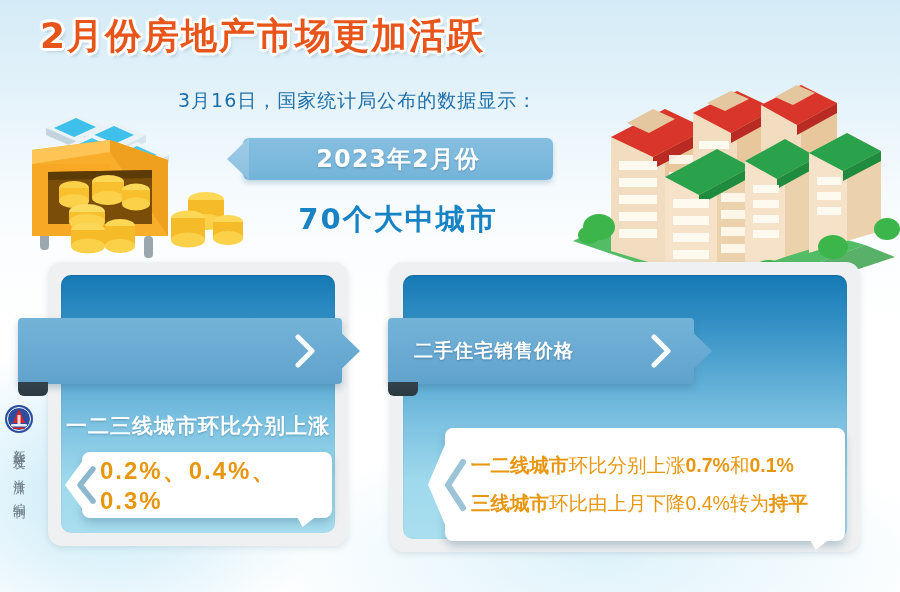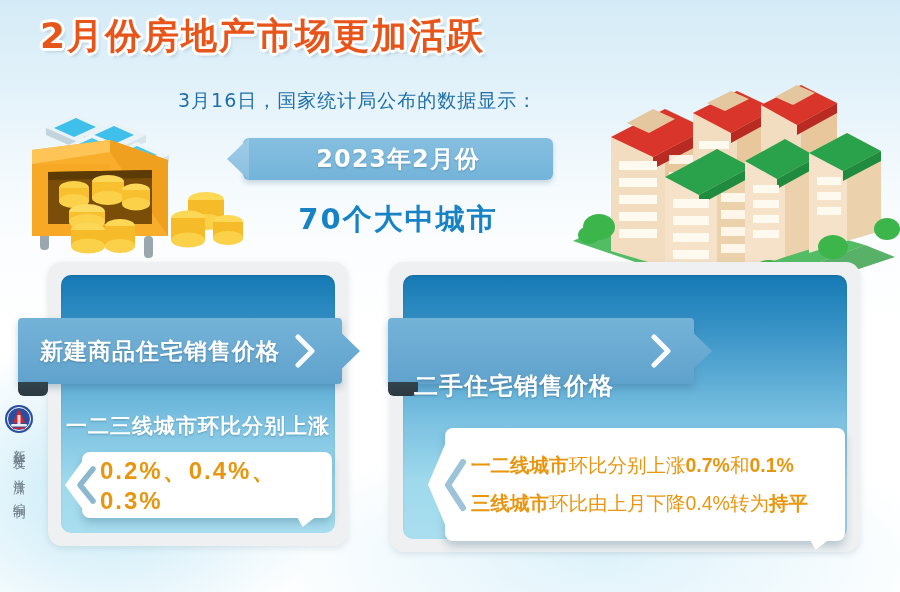"新建商品住宅销售价格" div.ribbon-label { html: <div>新建商品住宅销售价格</div> -> none }
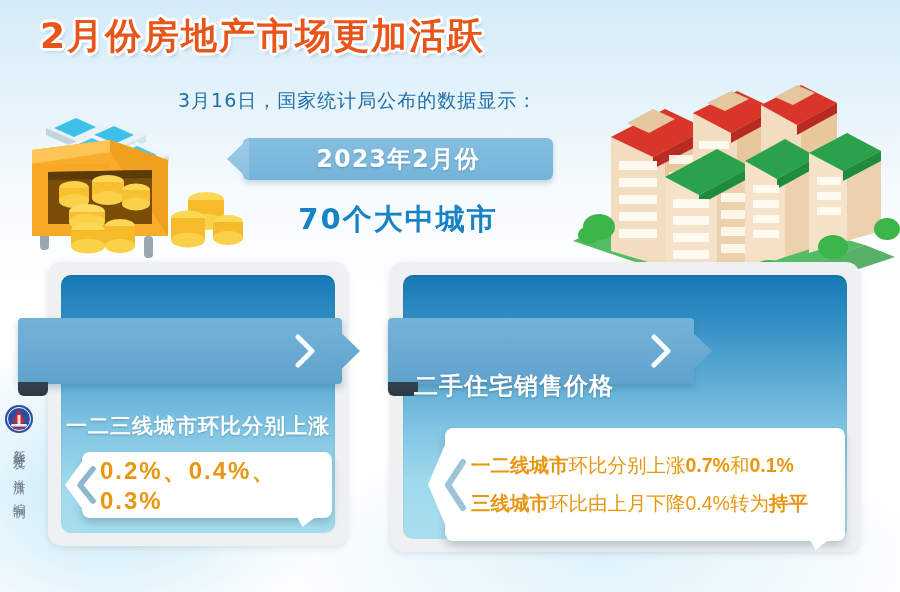"二手住宅销售价格" .ribbon-right .ribbon-label { font-size: 24px -> 19px; margin-top: 35px -> none }
